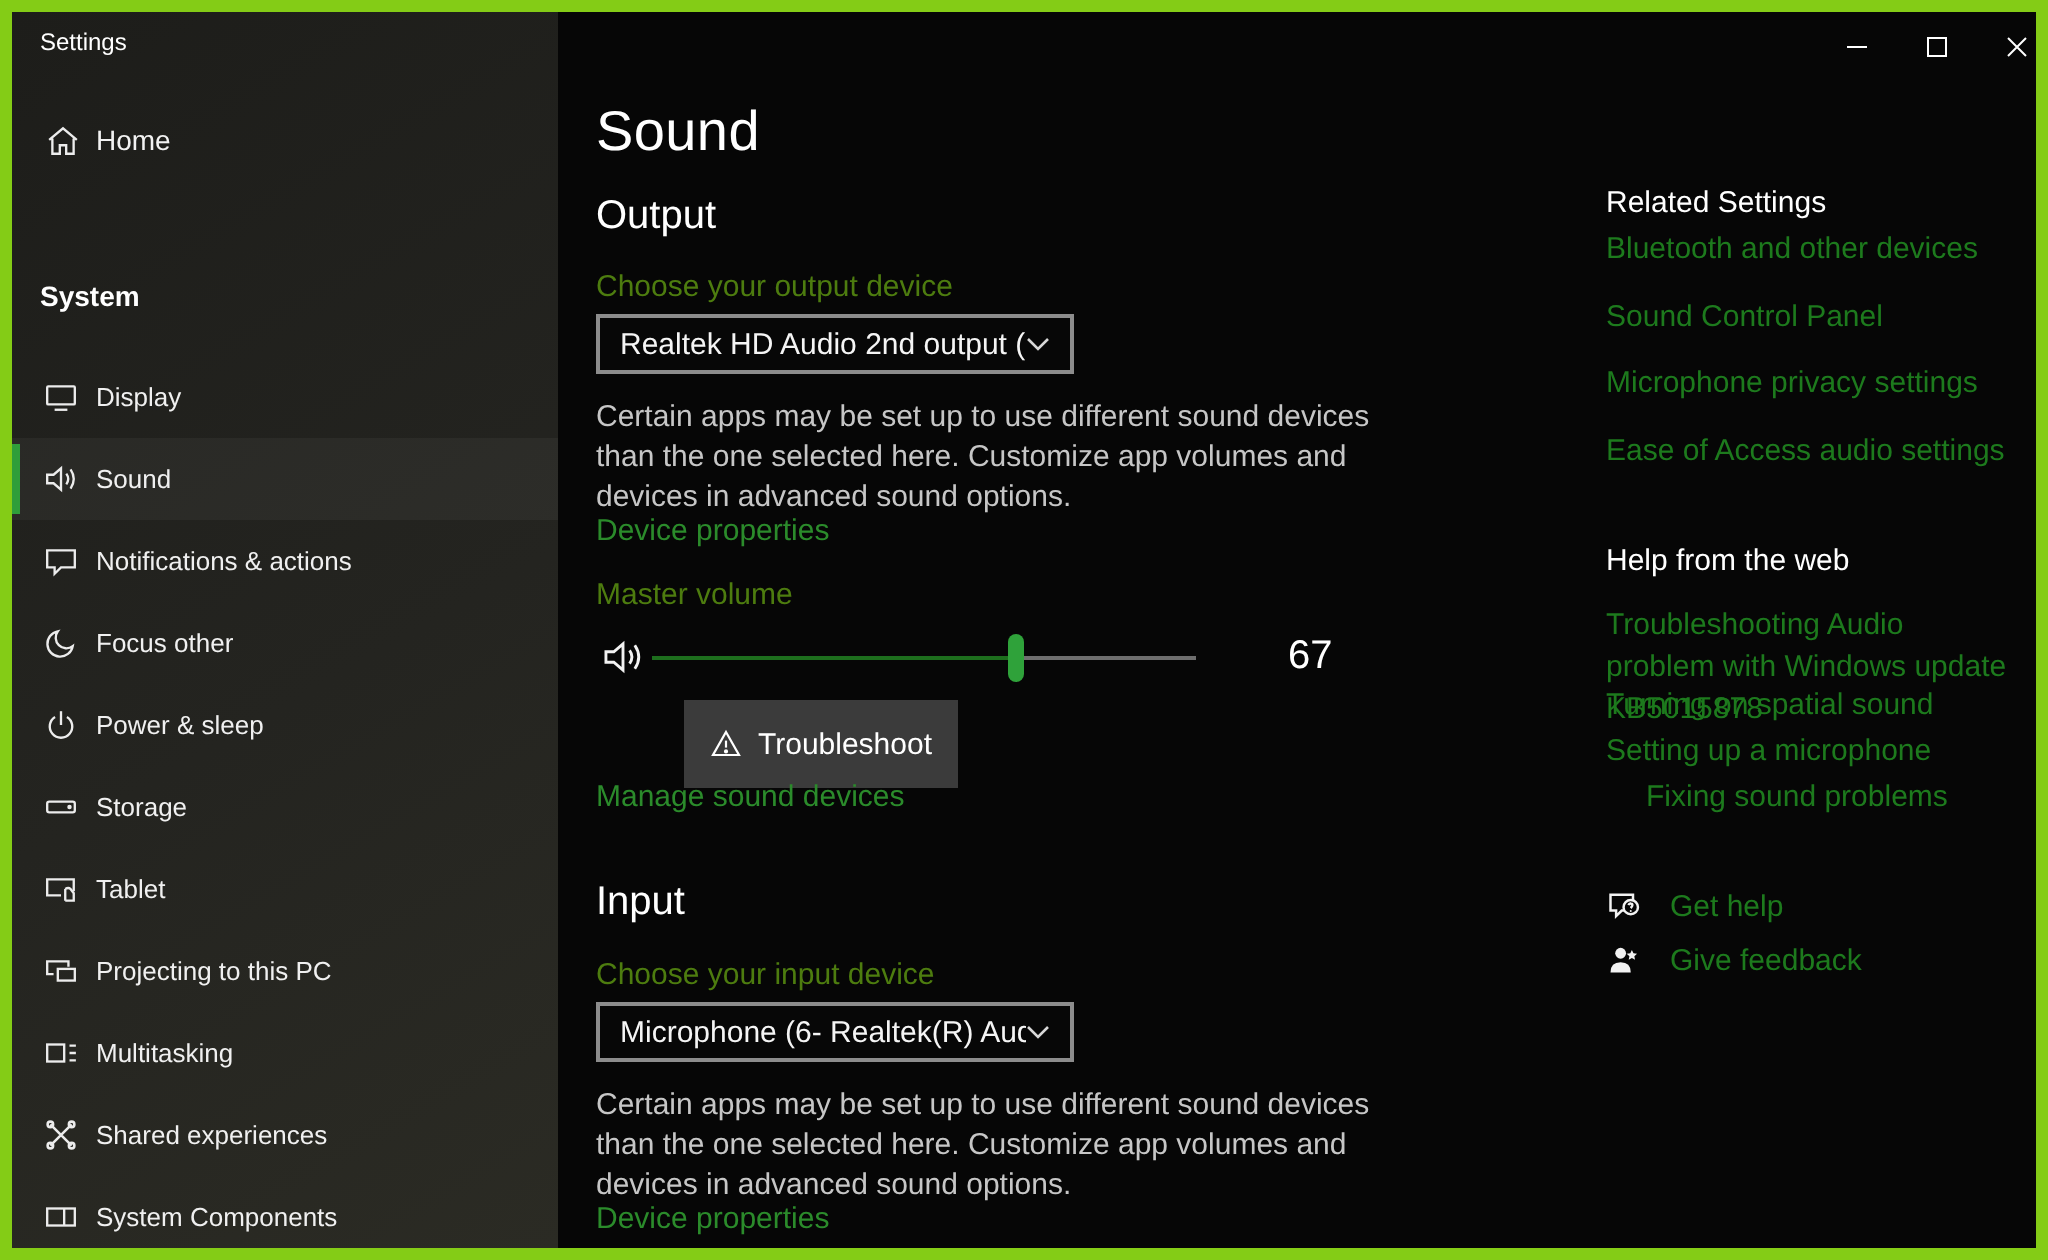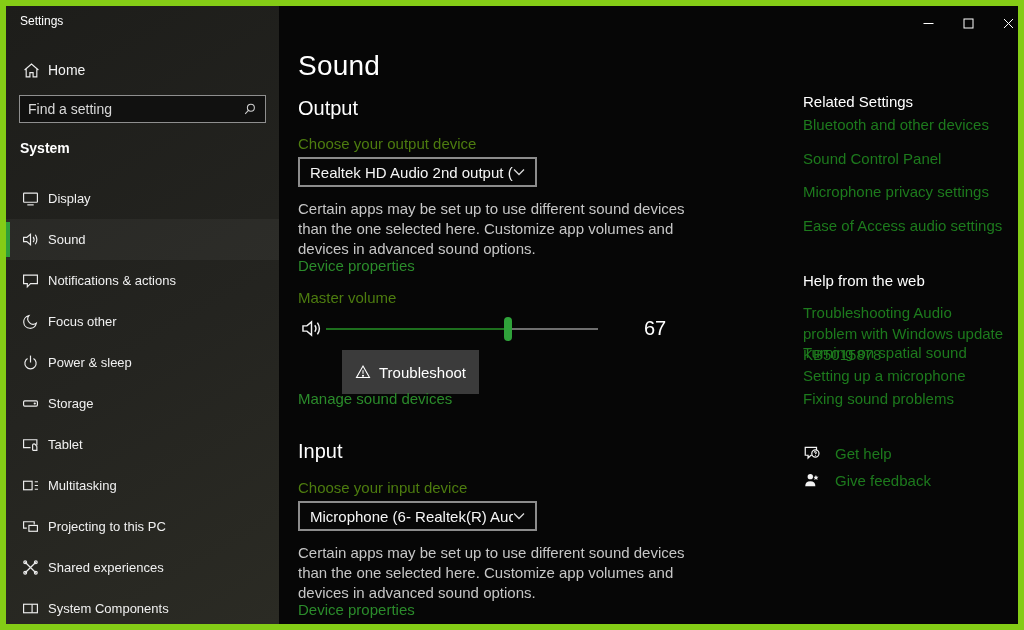"Find a setting" div.search-box { html: <div> <input> <span> <svg> <circle></circle> <path></path> </svg> </span> </div> -> none }
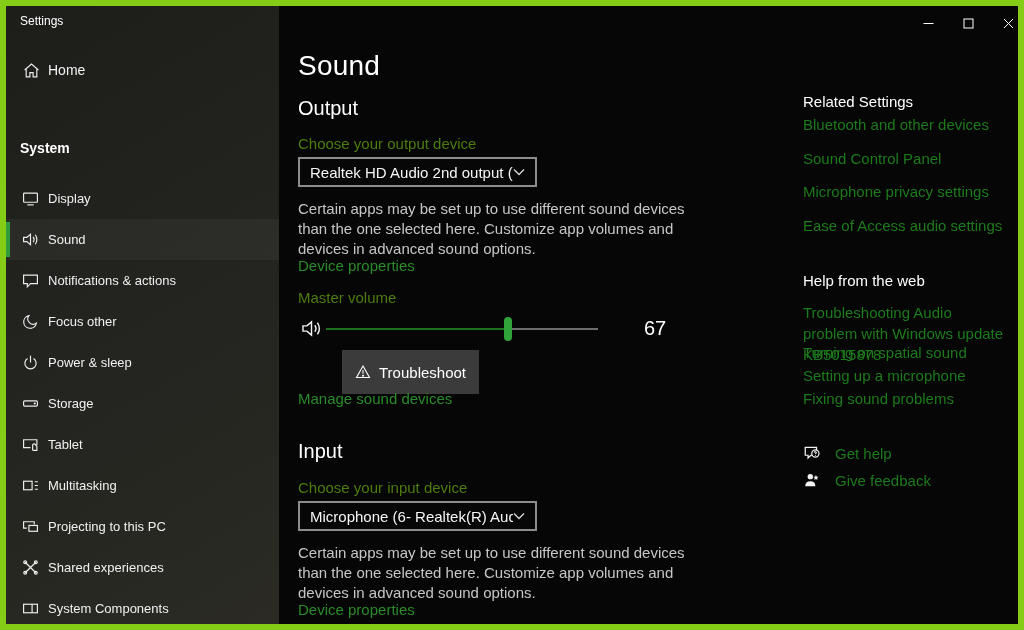"Fixing sound problems" span.rc-link { margin-left: none -> 20px }
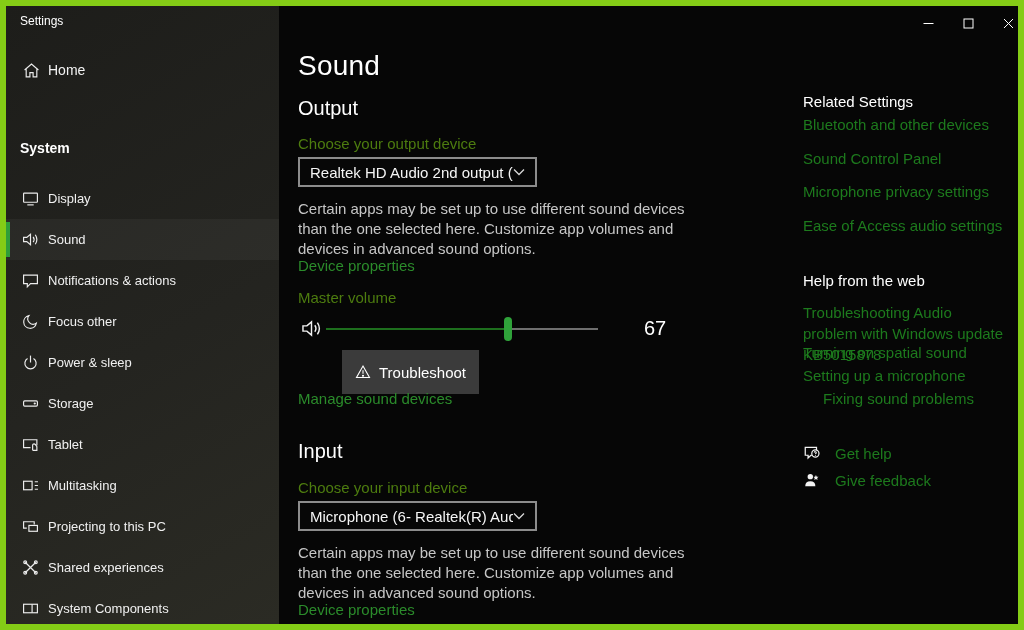"Multitasking" div.nav-item { order: before "Projecting to this PC" -> after "Projecting to this PC" }
